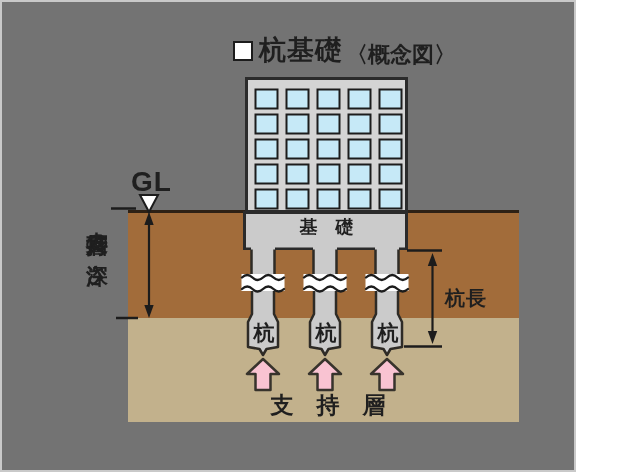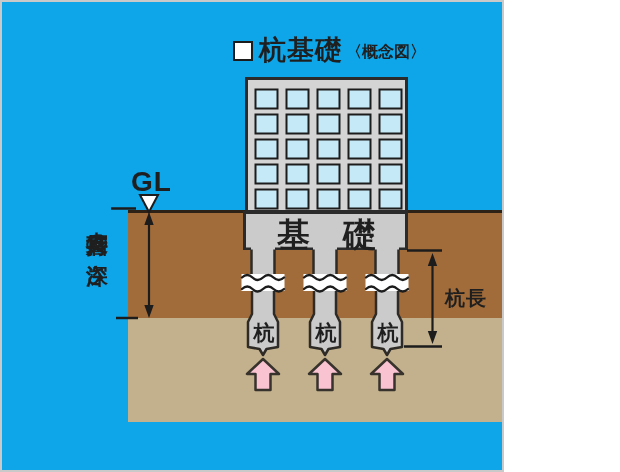"杭基礎" #stage { background: #0ea5e9 -> #737373; width: 504px -> 576px }
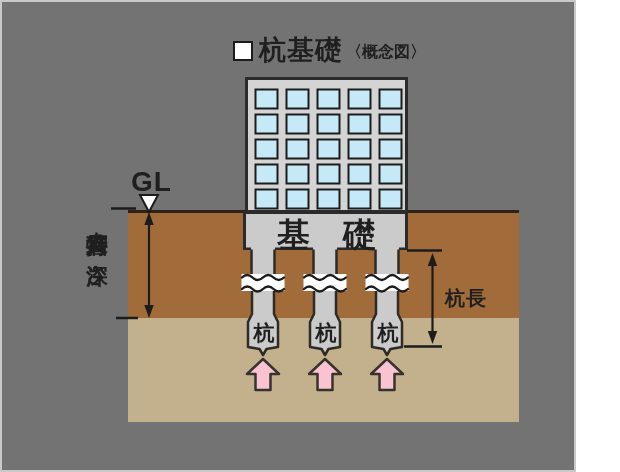"〈概念図〉" .title-sub { font-size: 16px -> 22px }
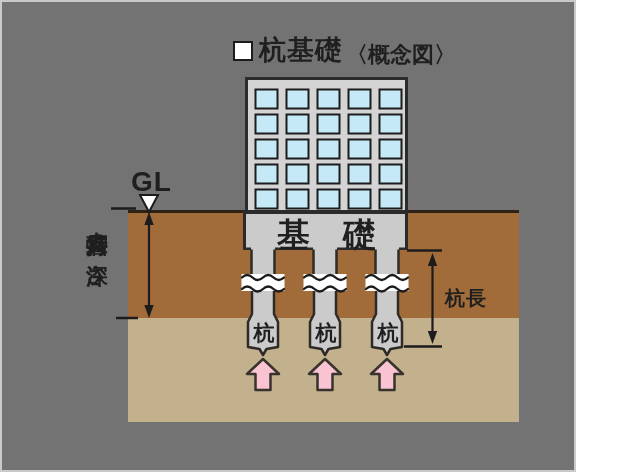"基 礎" .foundation-lbl { font-size: 33px -> 18px }
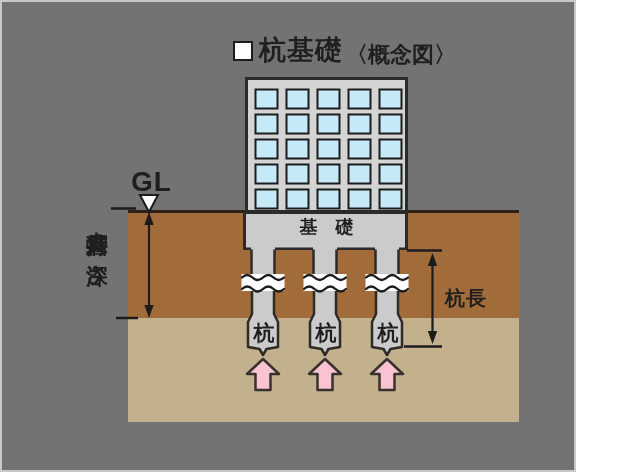"支 持 層" span.lbl { html: none -> <span>支 持 層</span> }
